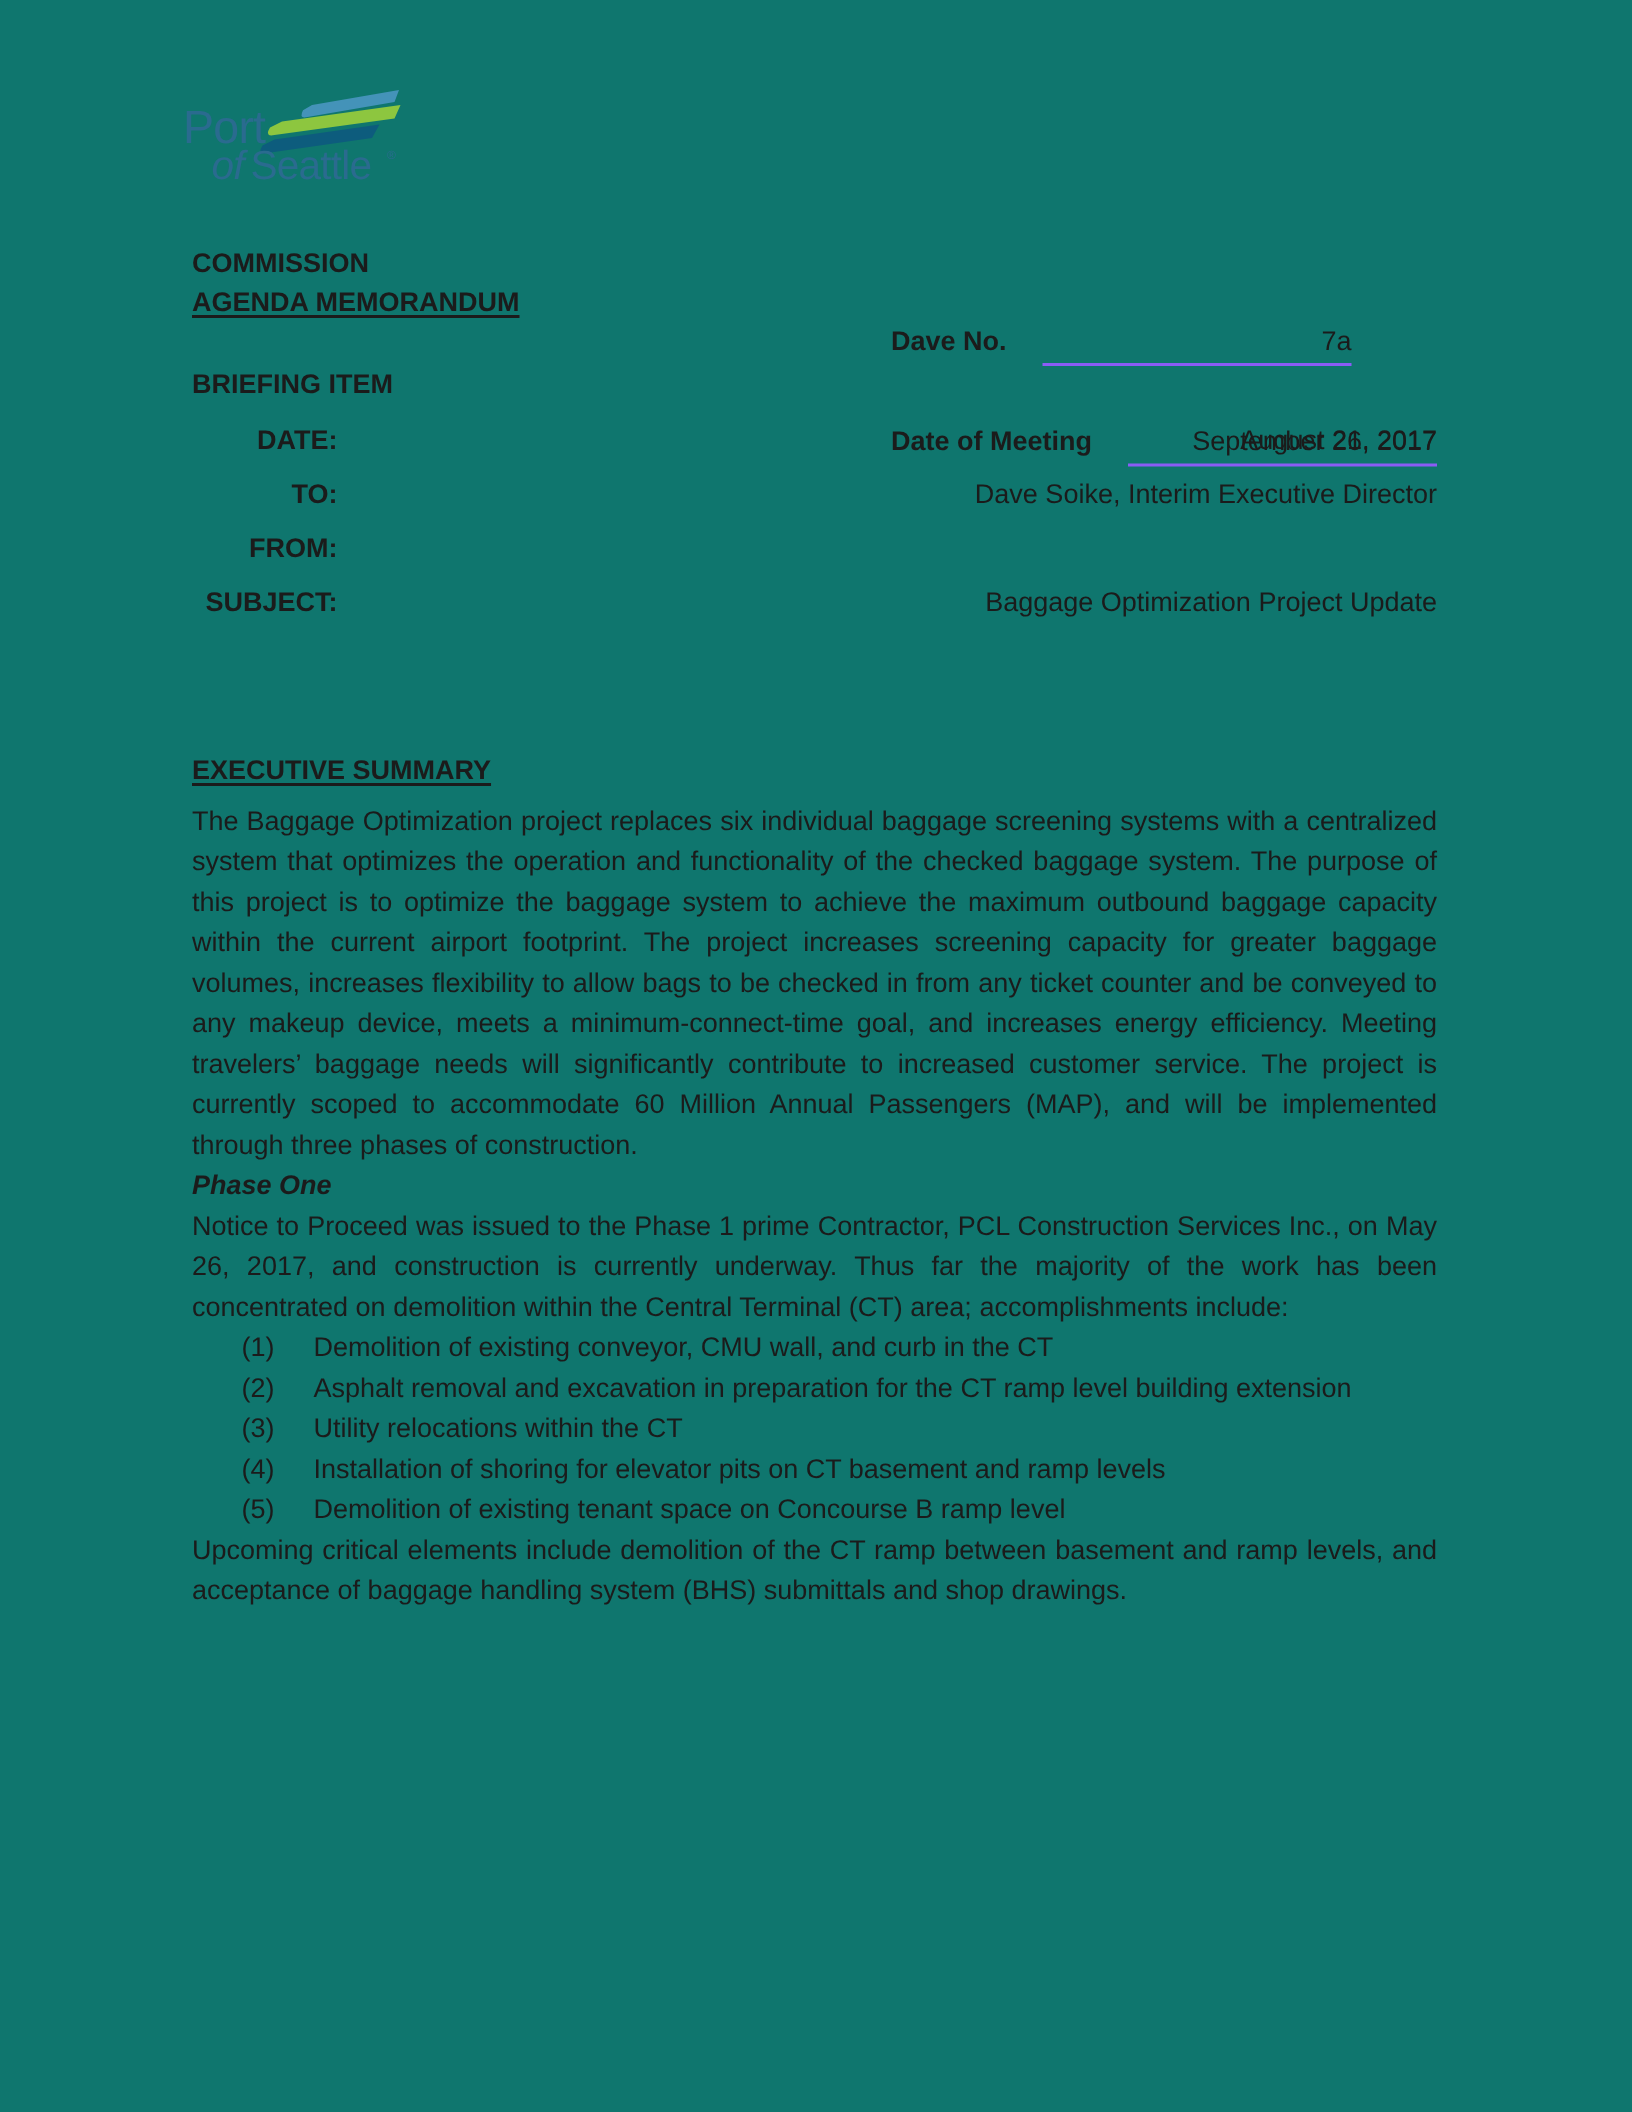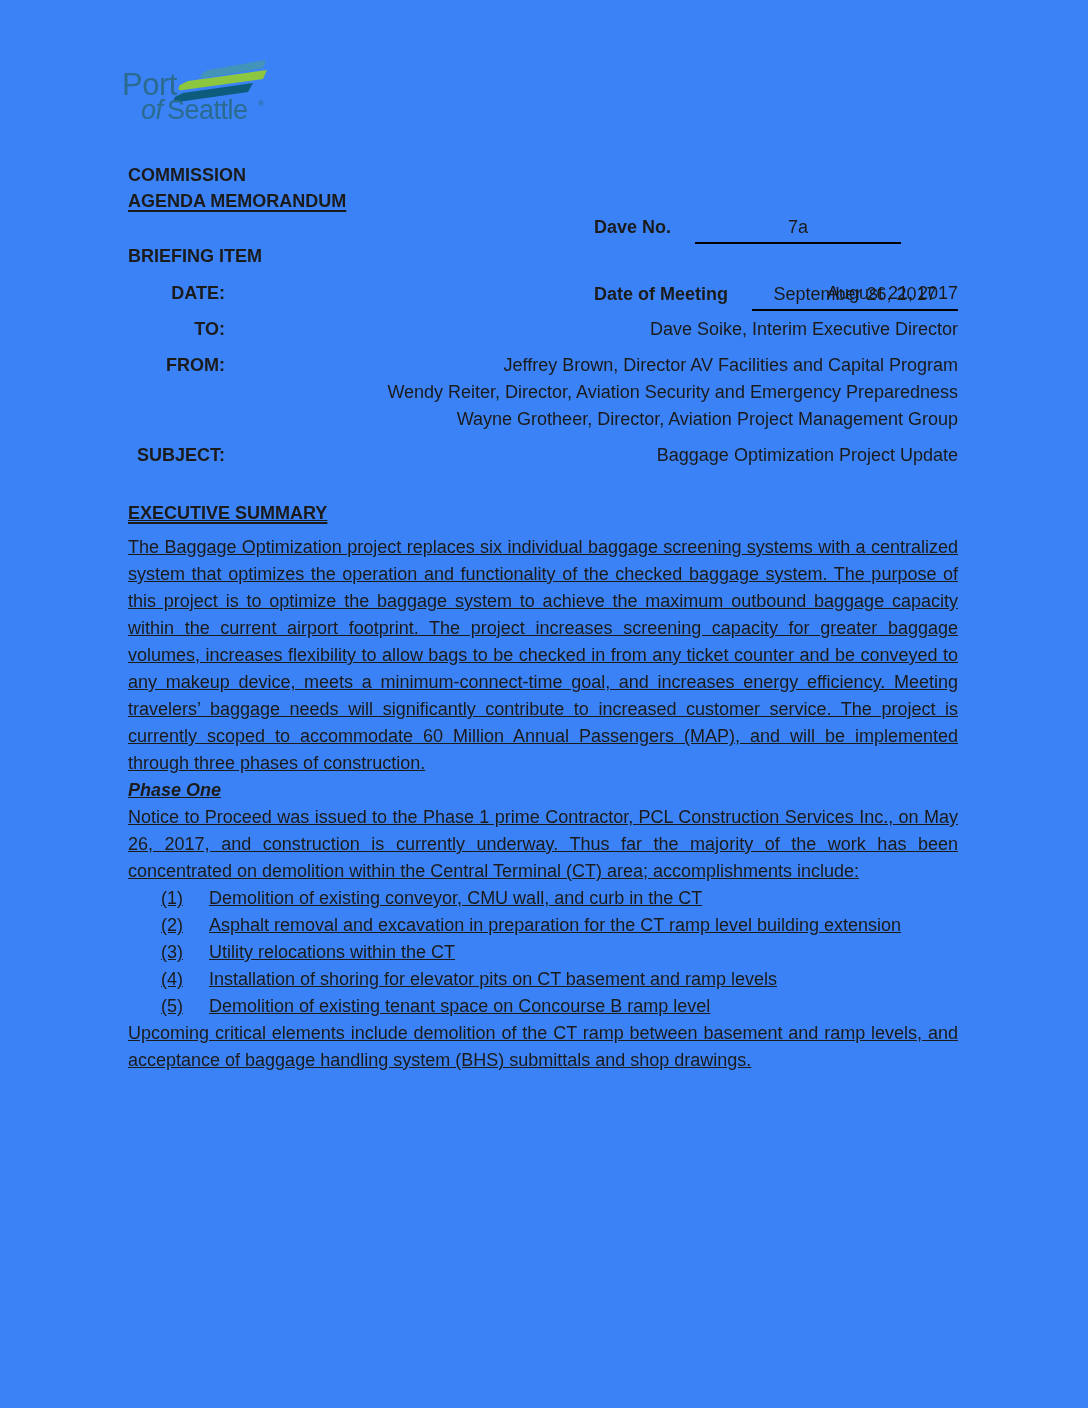"Port" .page { background: #3b82f6 -> #0f766e }
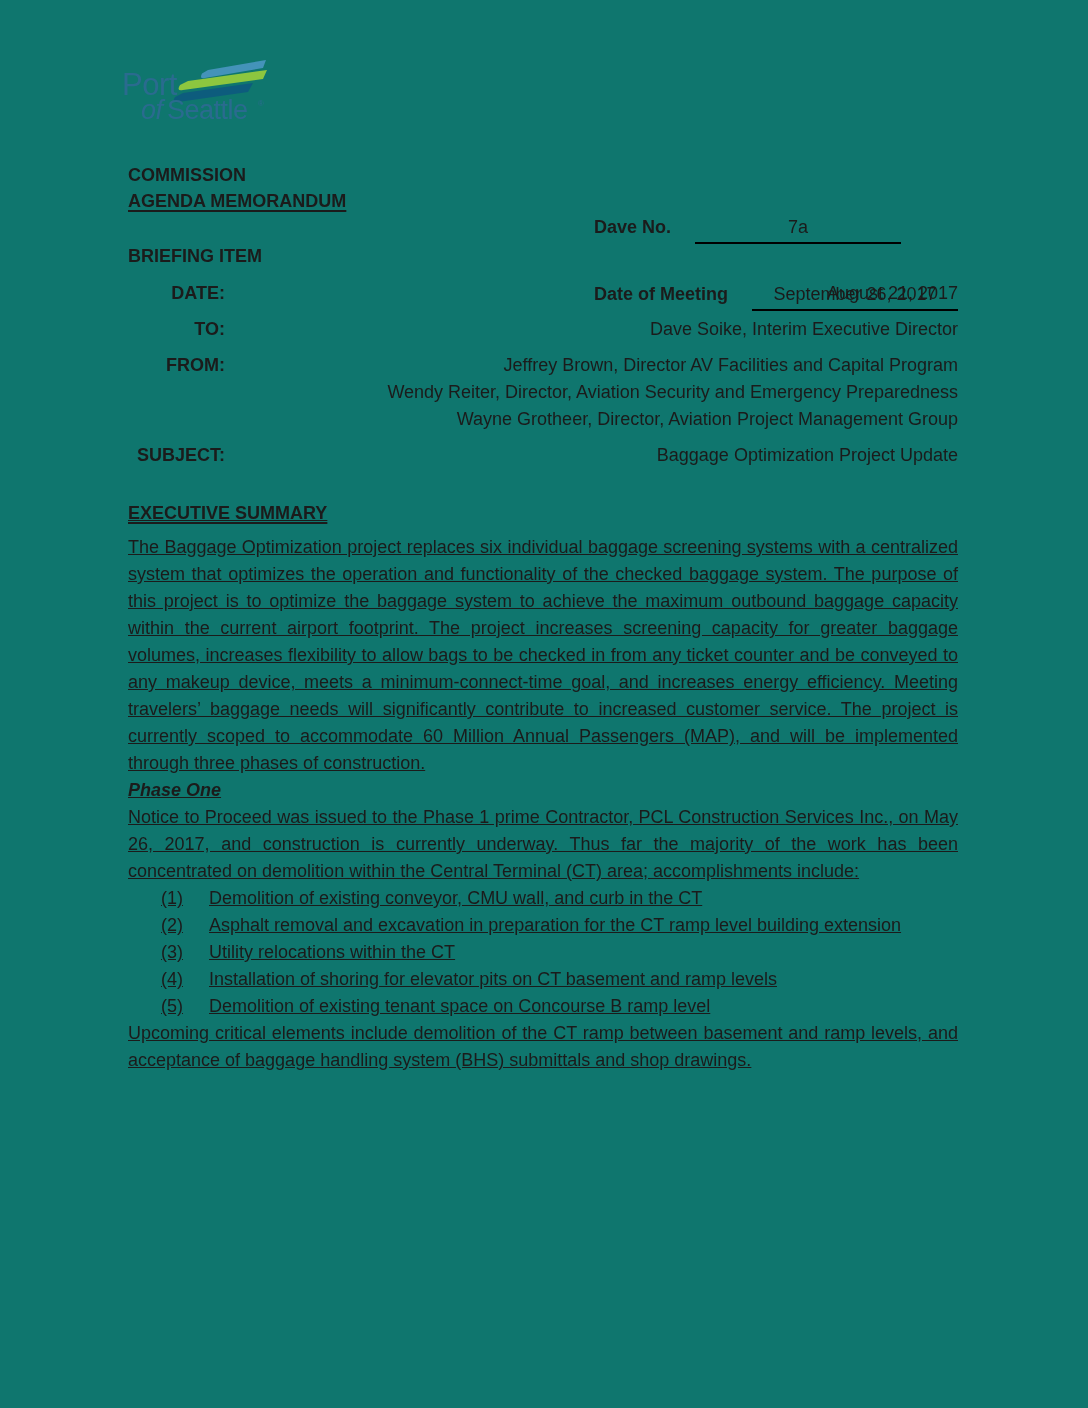"7a" .hr-value { border-bottom: 2px solid #000000 -> 2px solid #8b5cf6; text-align: center -> right }
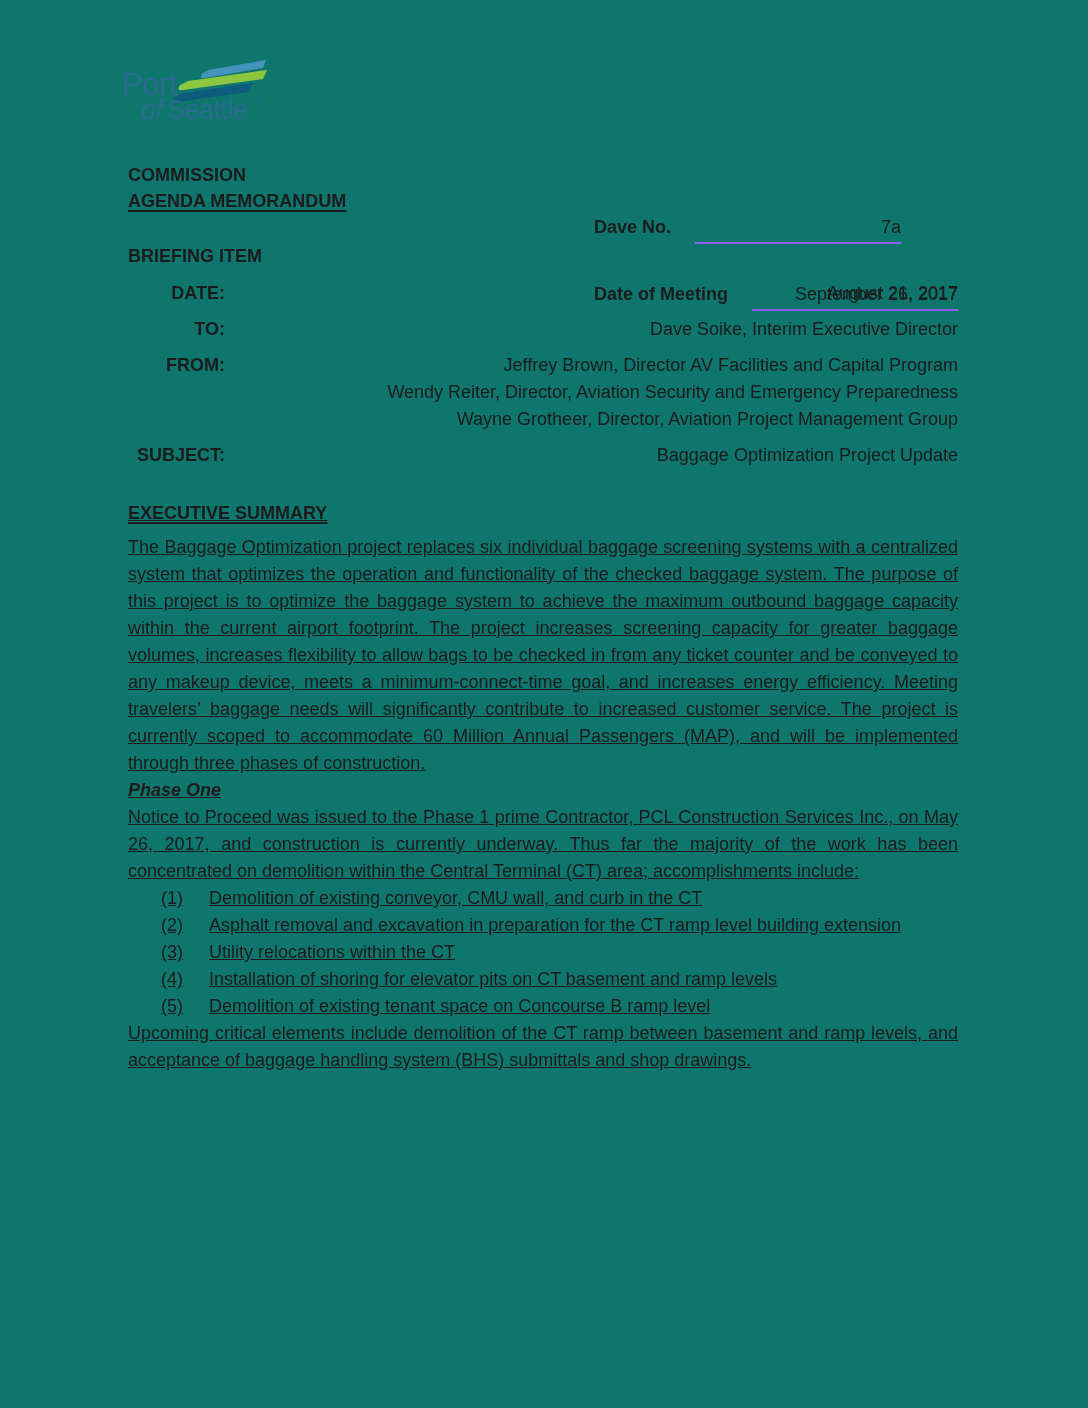"Jeffrey Brown, Director AV Facilities" div.f-value { html: <div> <div>Jeffrey Brown, Director AV Facilities and Capital Program</div> <div>Wendy Reiter, Director, Aviation Security and Emergency Preparedness</div> <div>Wayne Grotheer, Director, Aviation Project Management Group</div> </div> -> none }
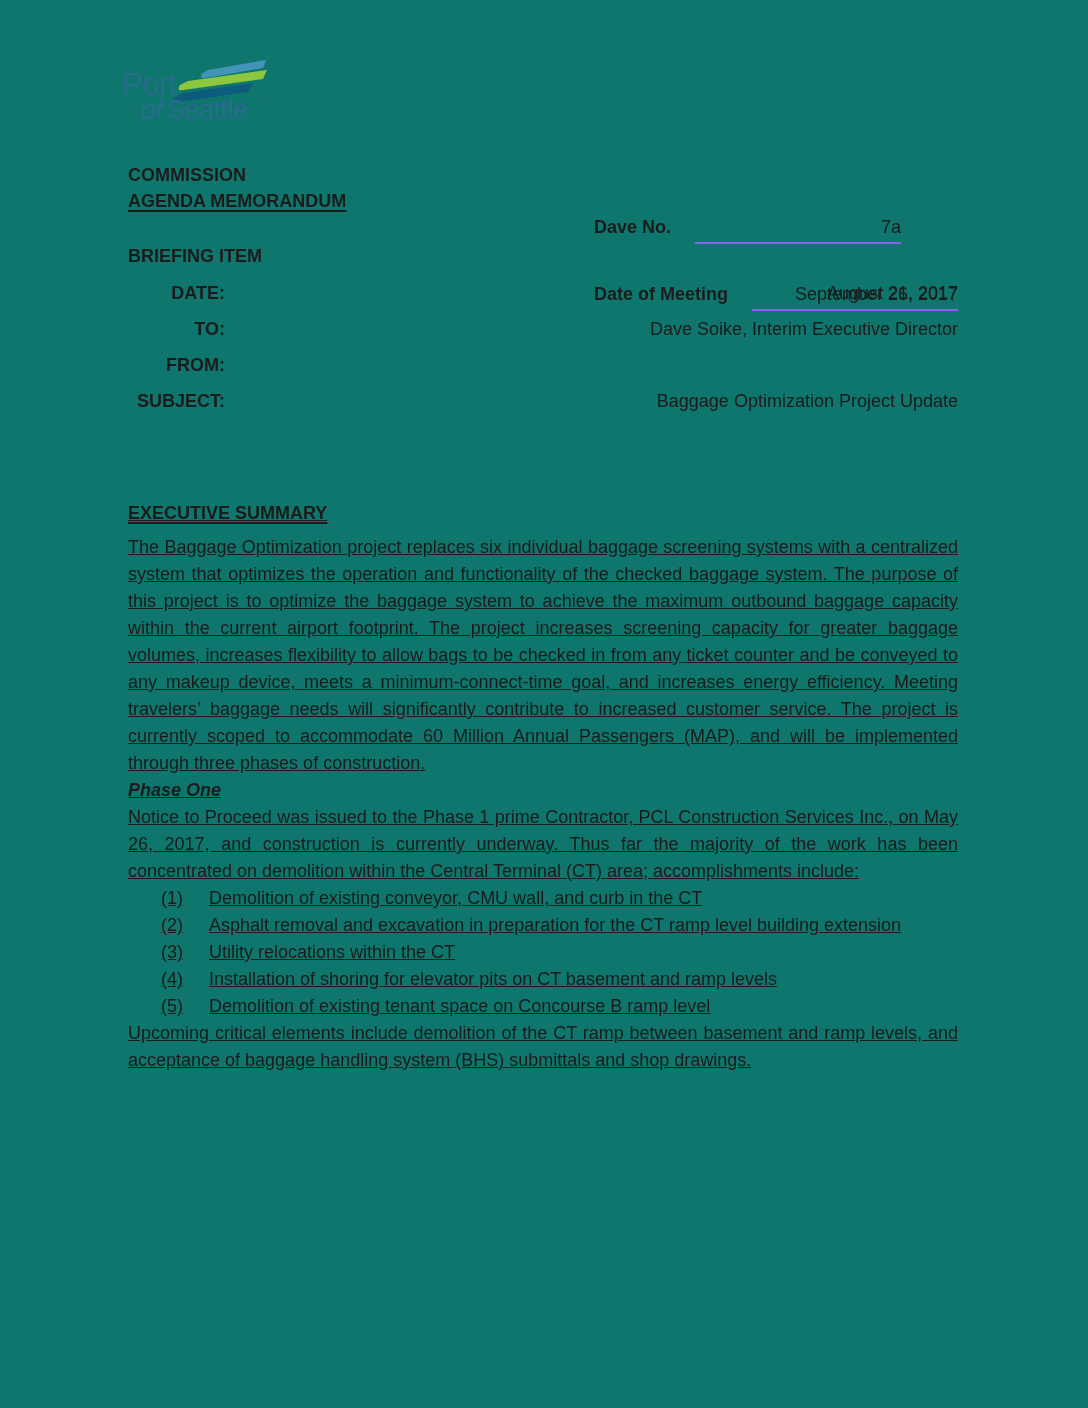"EXECUTIVE SUMMARY" .content { text-decoration: underline -> none }
